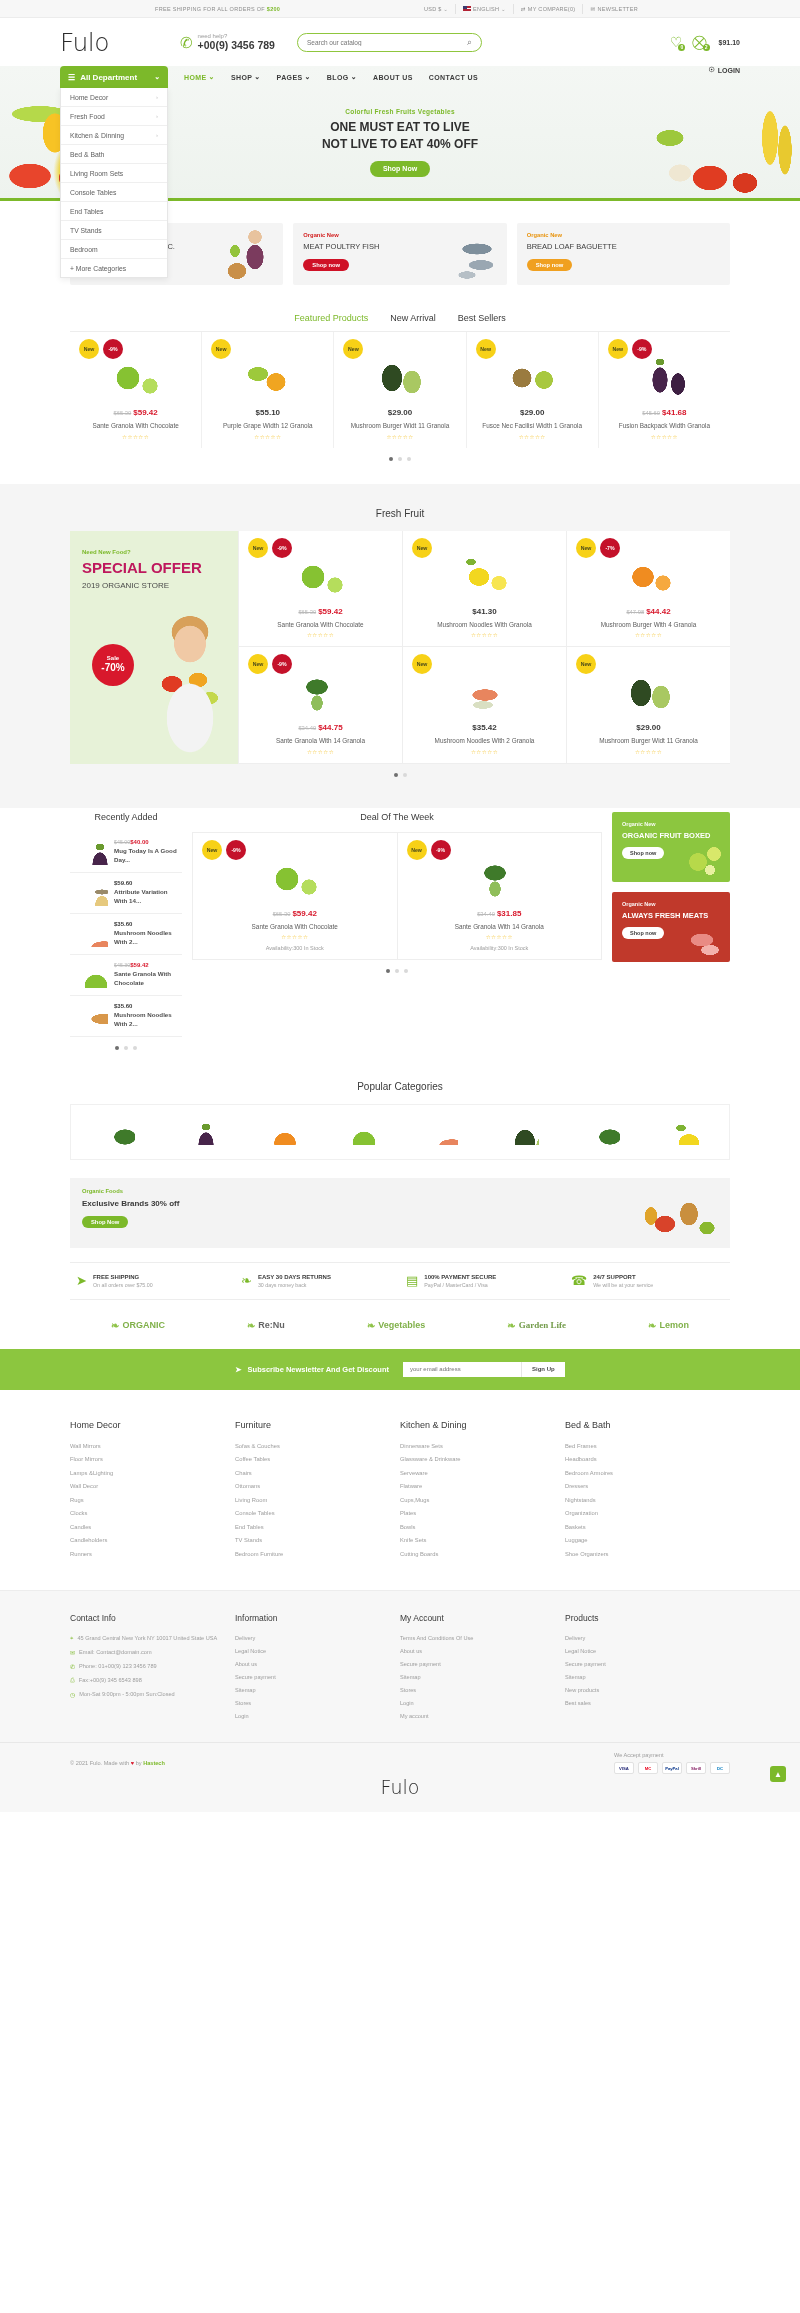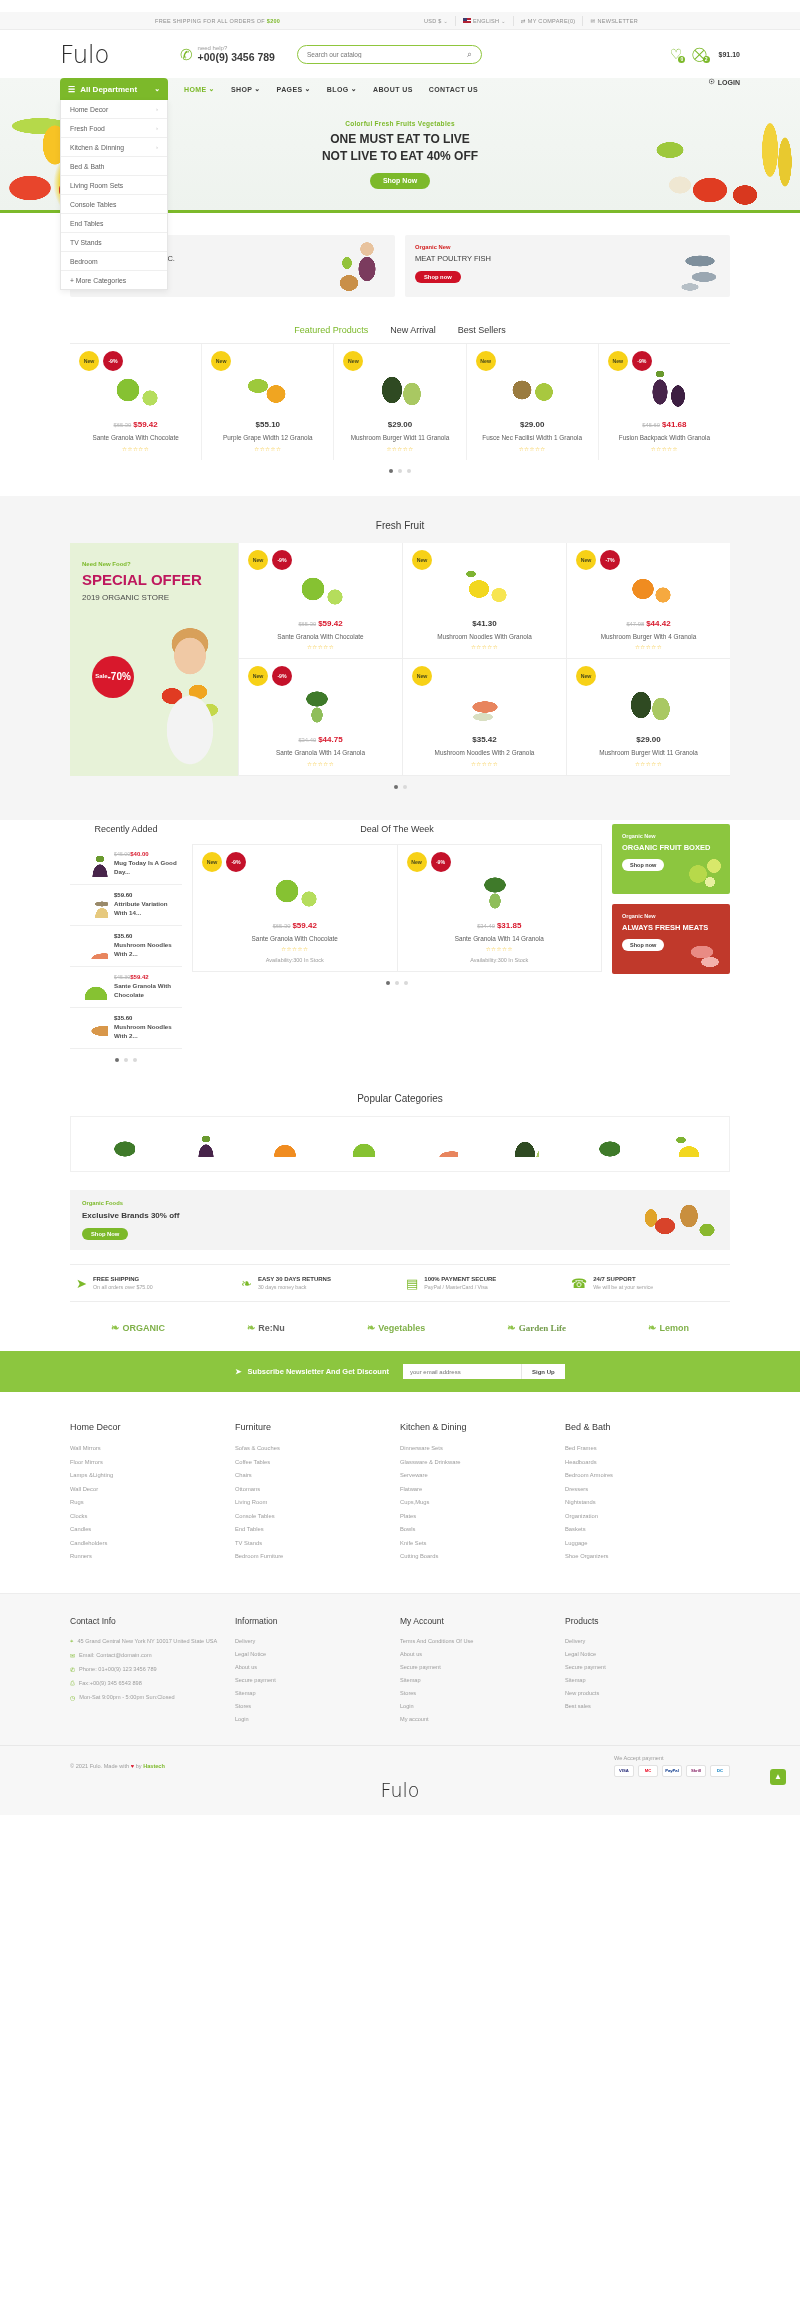"Fulo" .wrap { margin: 12px auto -> 0 auto }
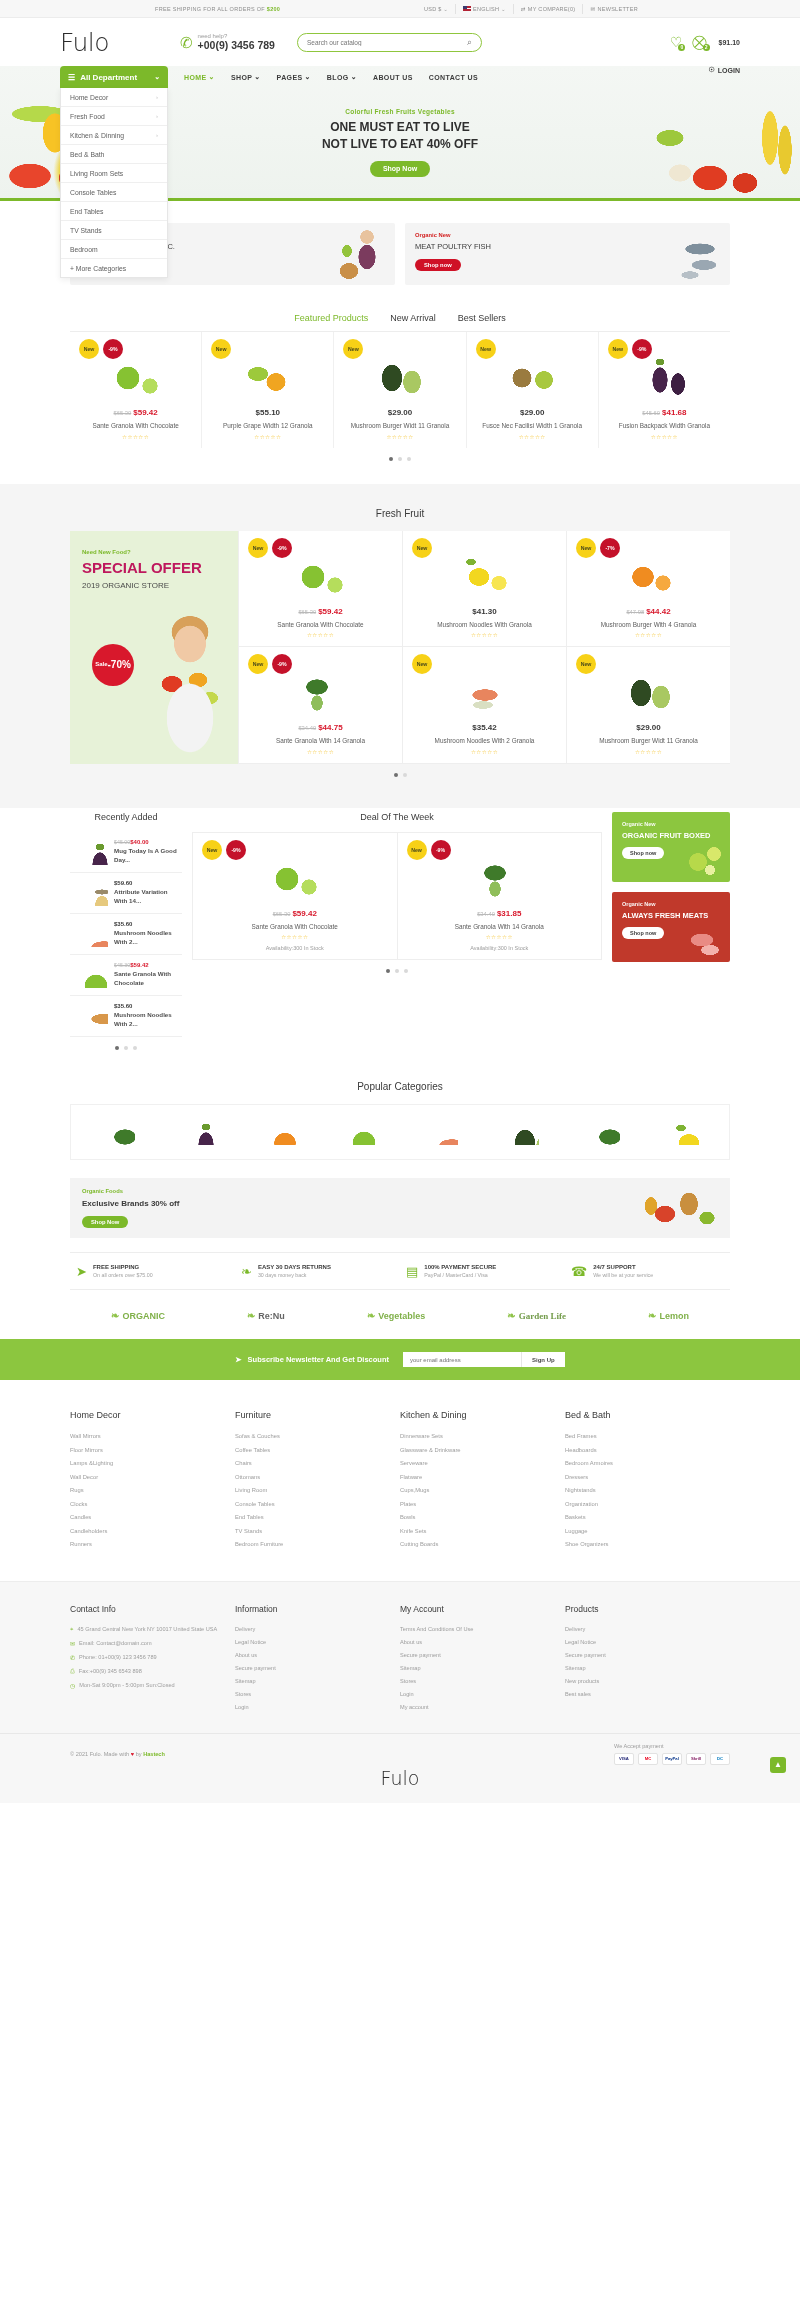"BREAD LOAF BAGUETTE" div.promo { html: none -> <div> <div>Organic New</div> <h4>BREAD LOAF BAGUETTE</h4> <button>Shop now</button> <div></div> </div> }
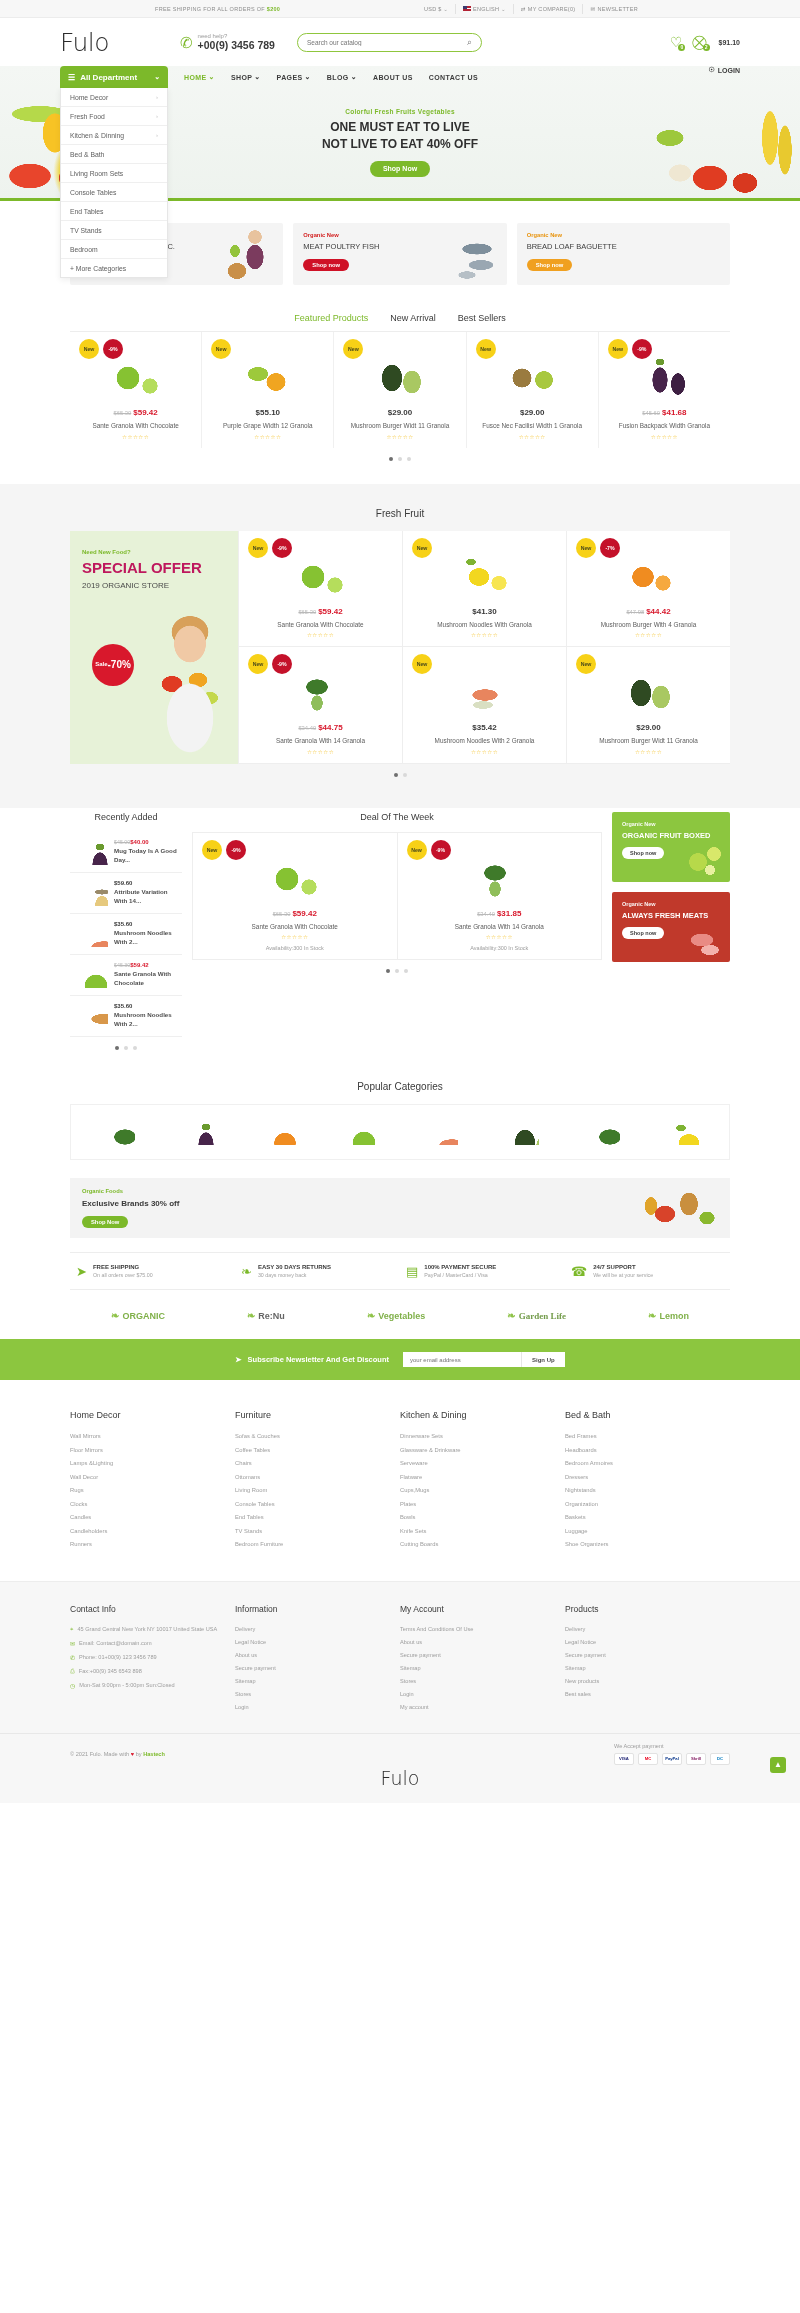"-70%" .sale-badge { flex-direction: row -> column }
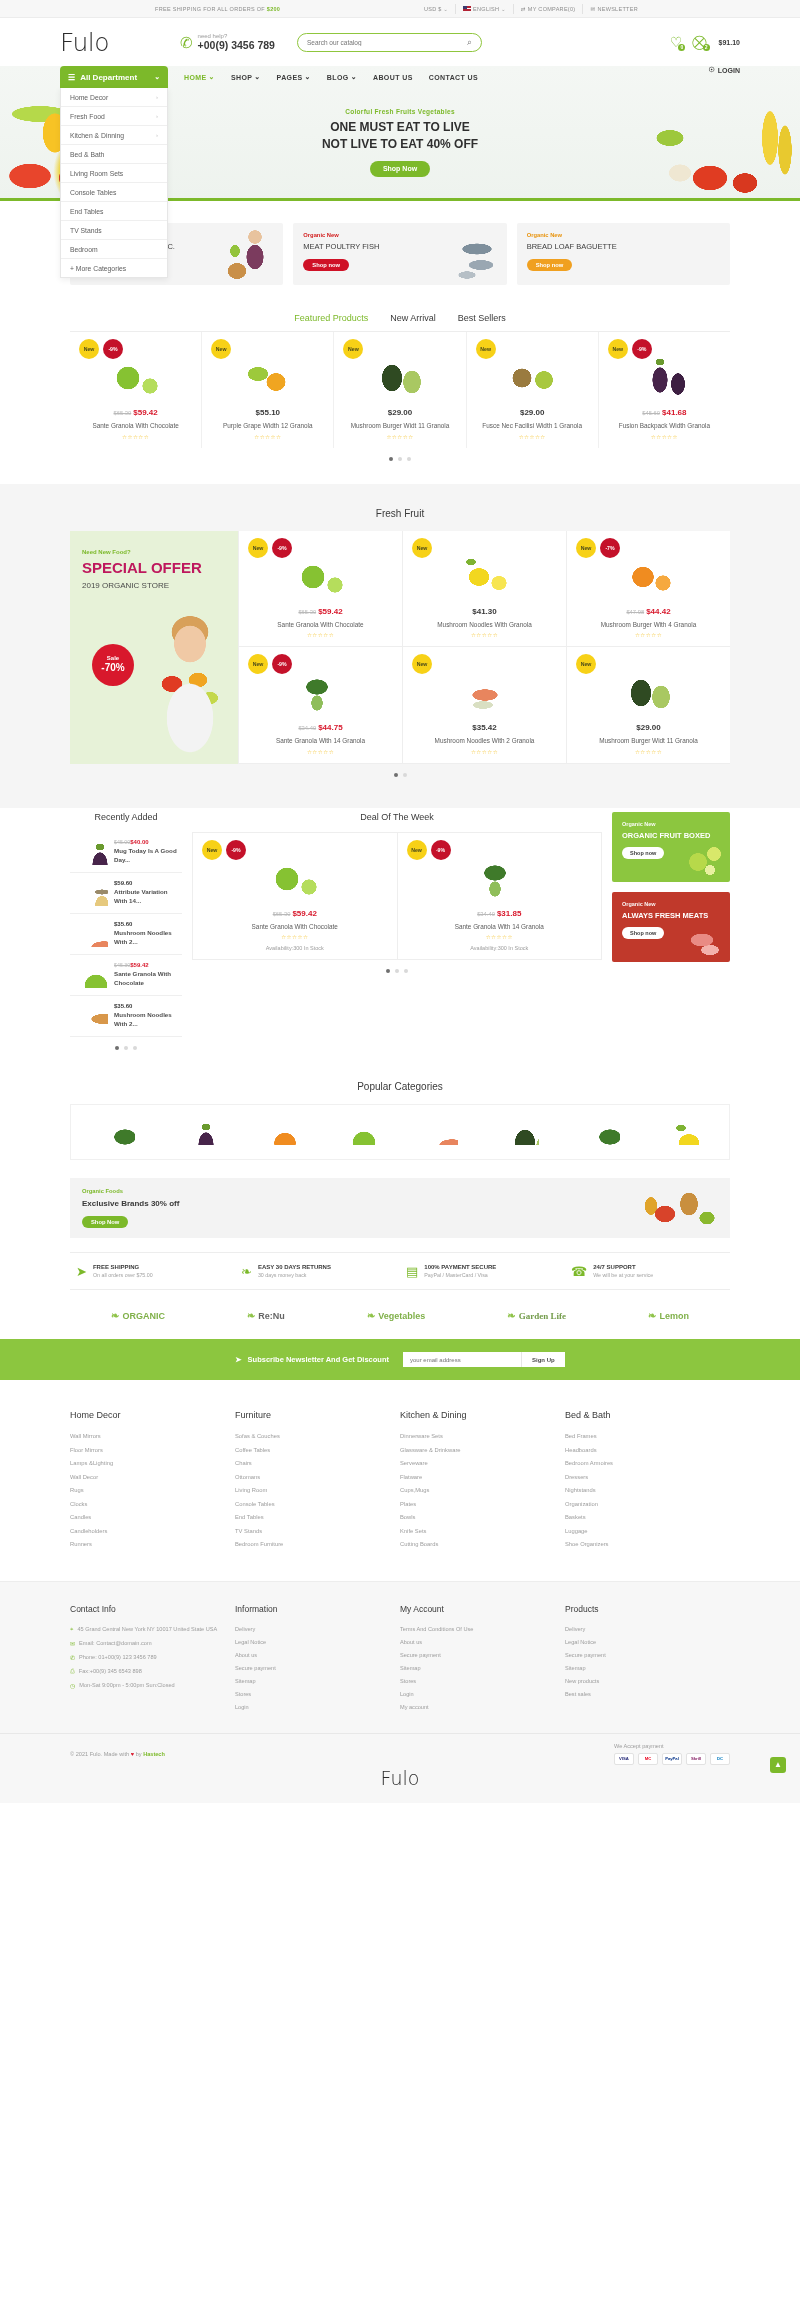"Exclusive Brands 30% off" .two-ban { flex-direction: column -> none }
